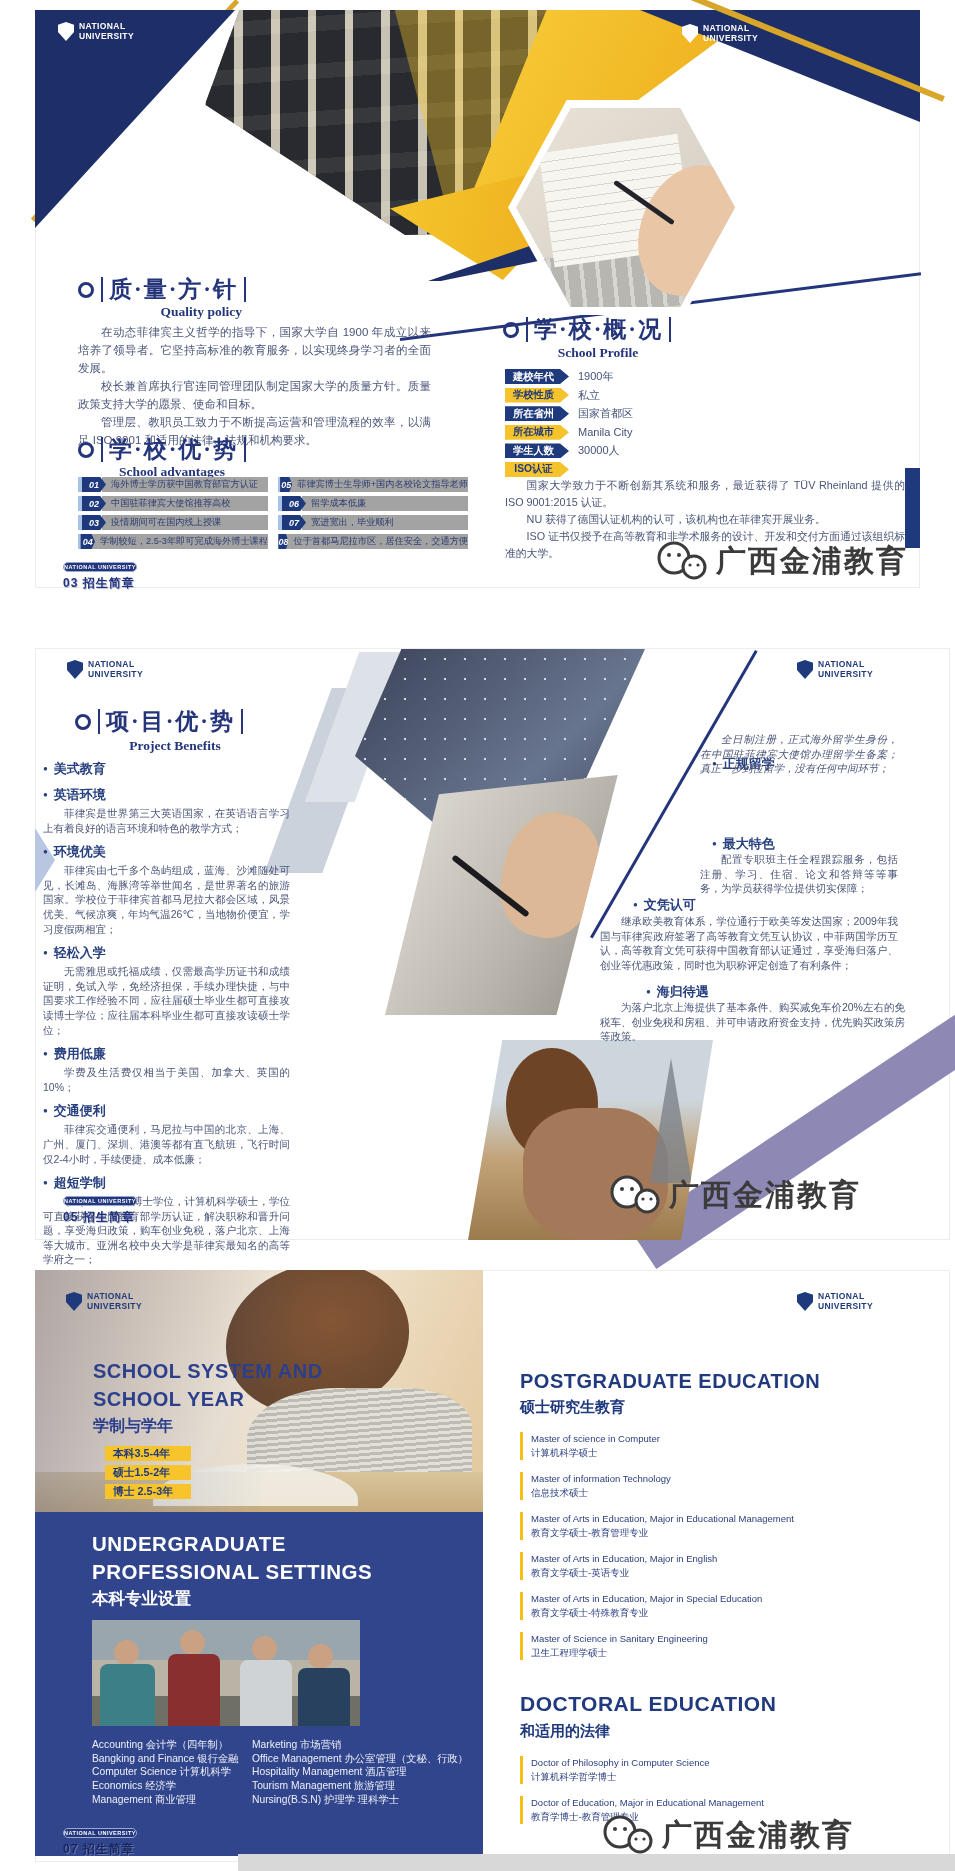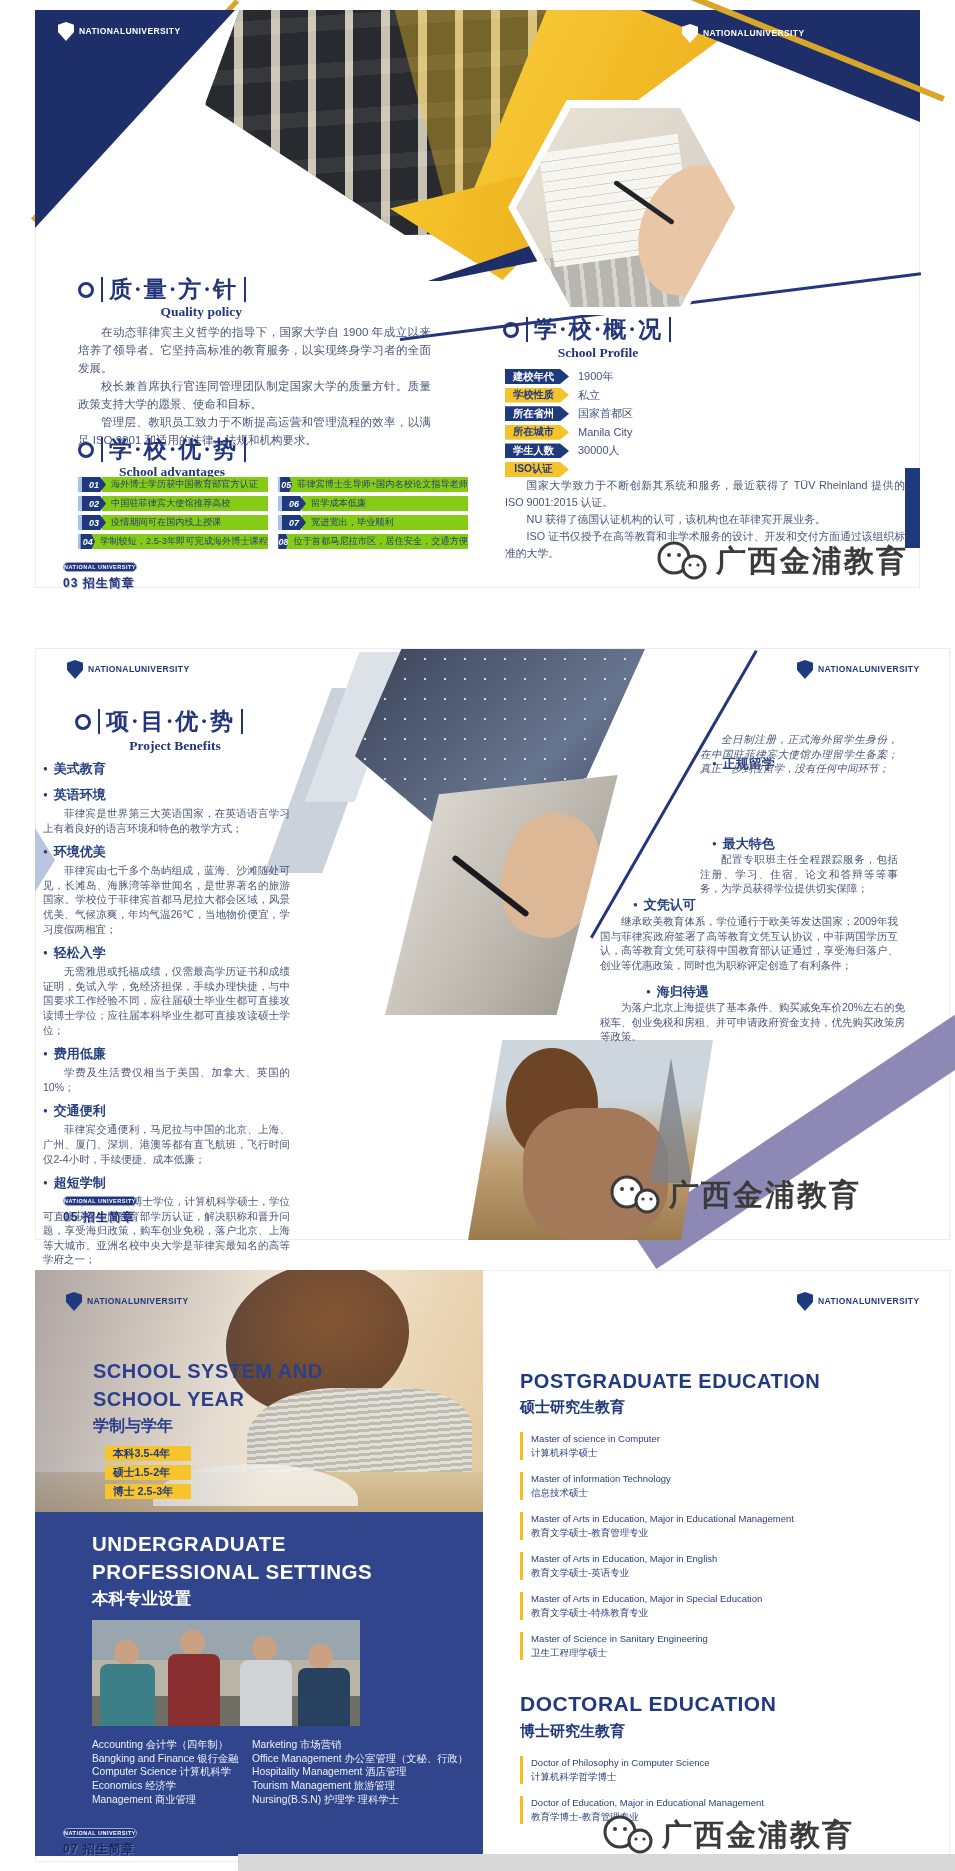"NATIONAL" .nu-word { flex-direction: row -> column }
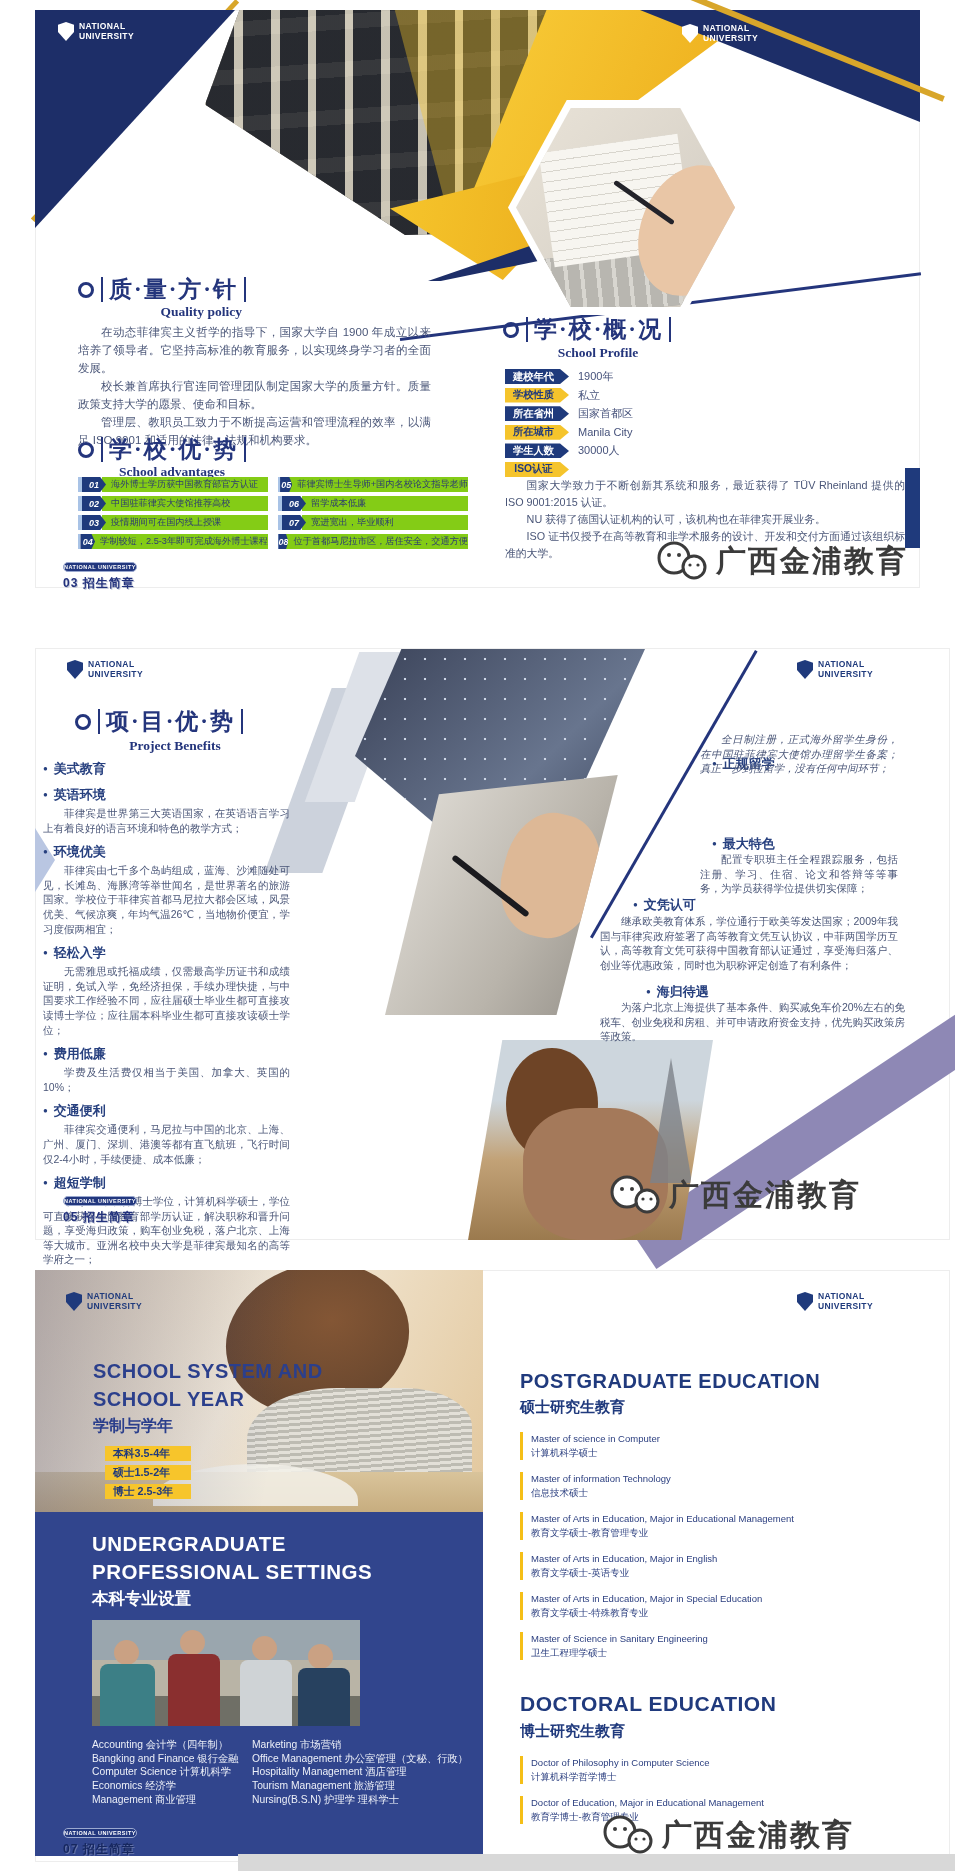"海外博士学历获中国教育部官方认证" .adv-text { background: #84cc16 -> #a3a3a3 }
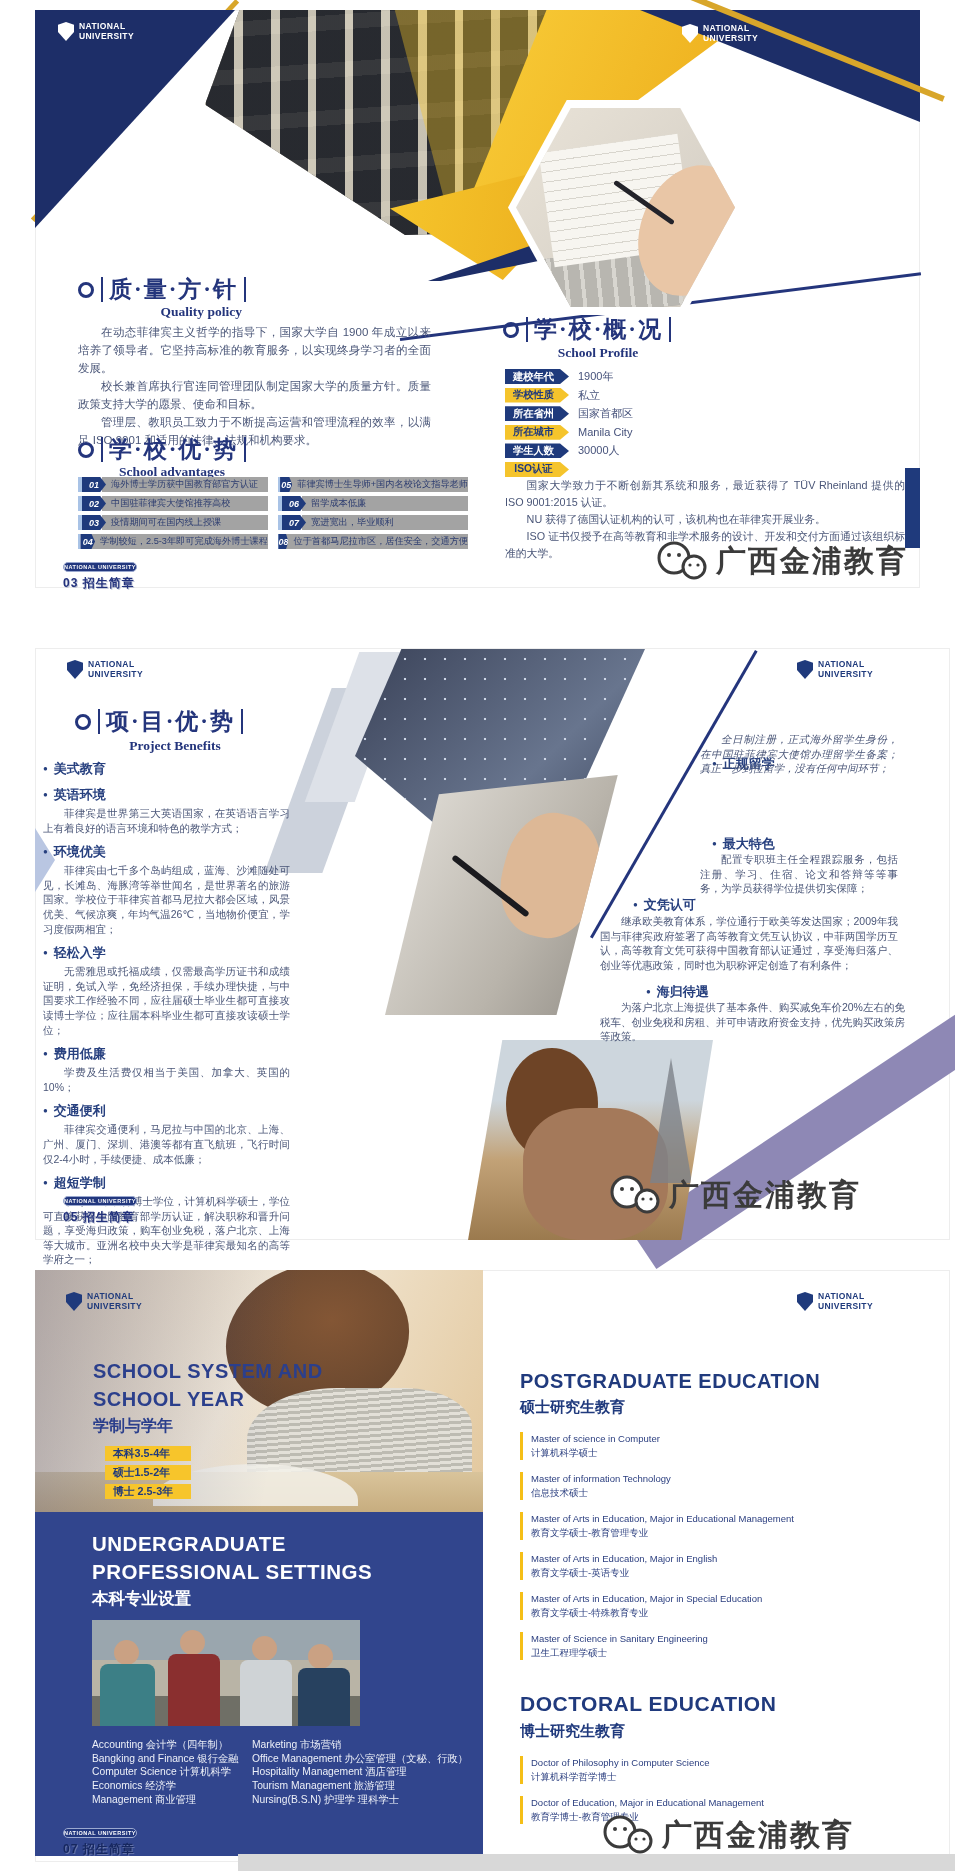"博士研究生教育" div.cn-title { text: 博士研究生教育 -> 和适用的法律 }
